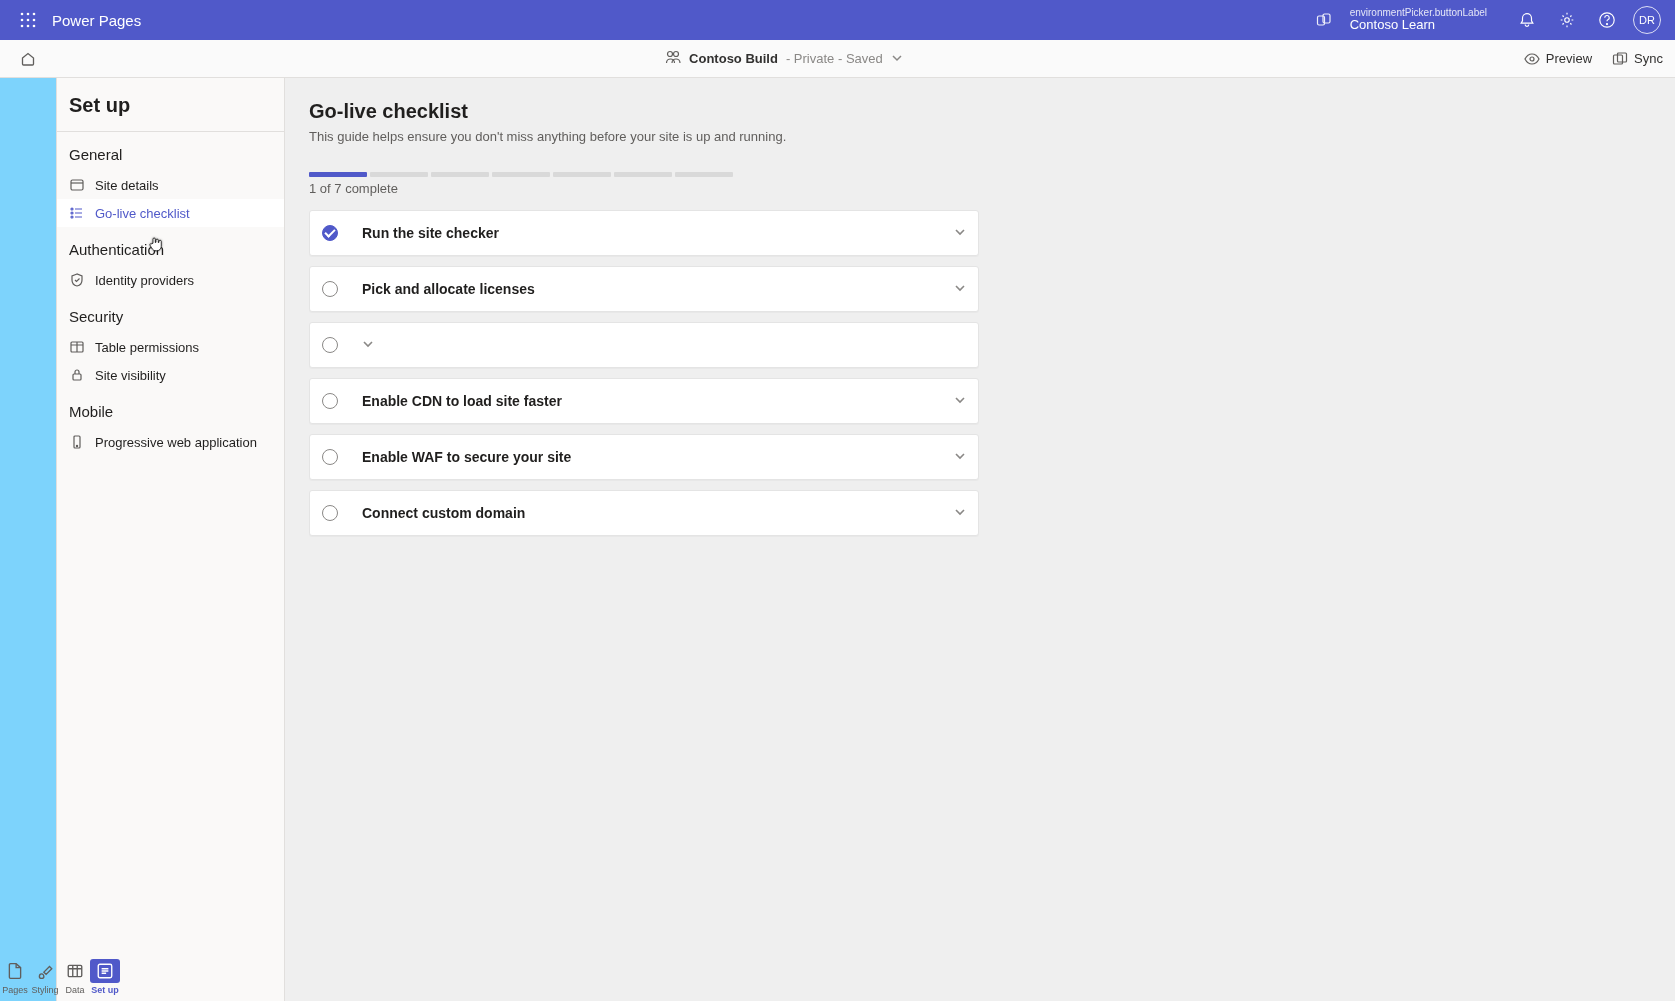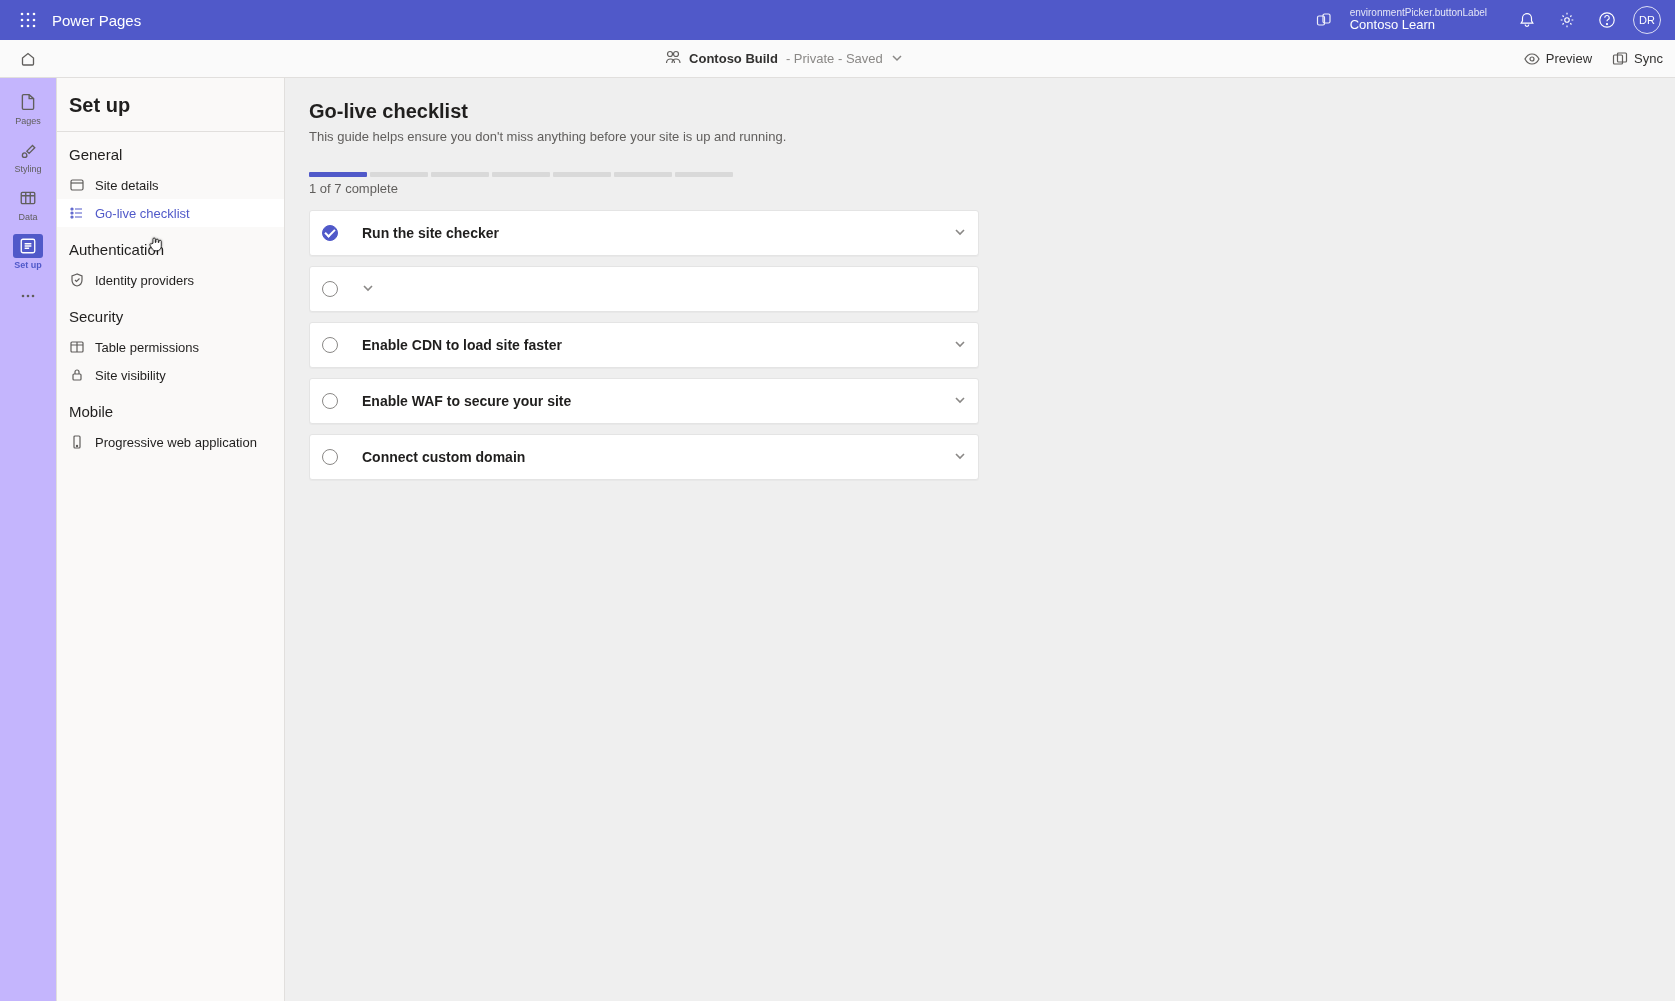"Pick and allocate licenses" div.card { html: none -> <div> <div></div> <div>Pick and allocate licenses</div> <div><svg> <path></path> </svg></div> </div> }
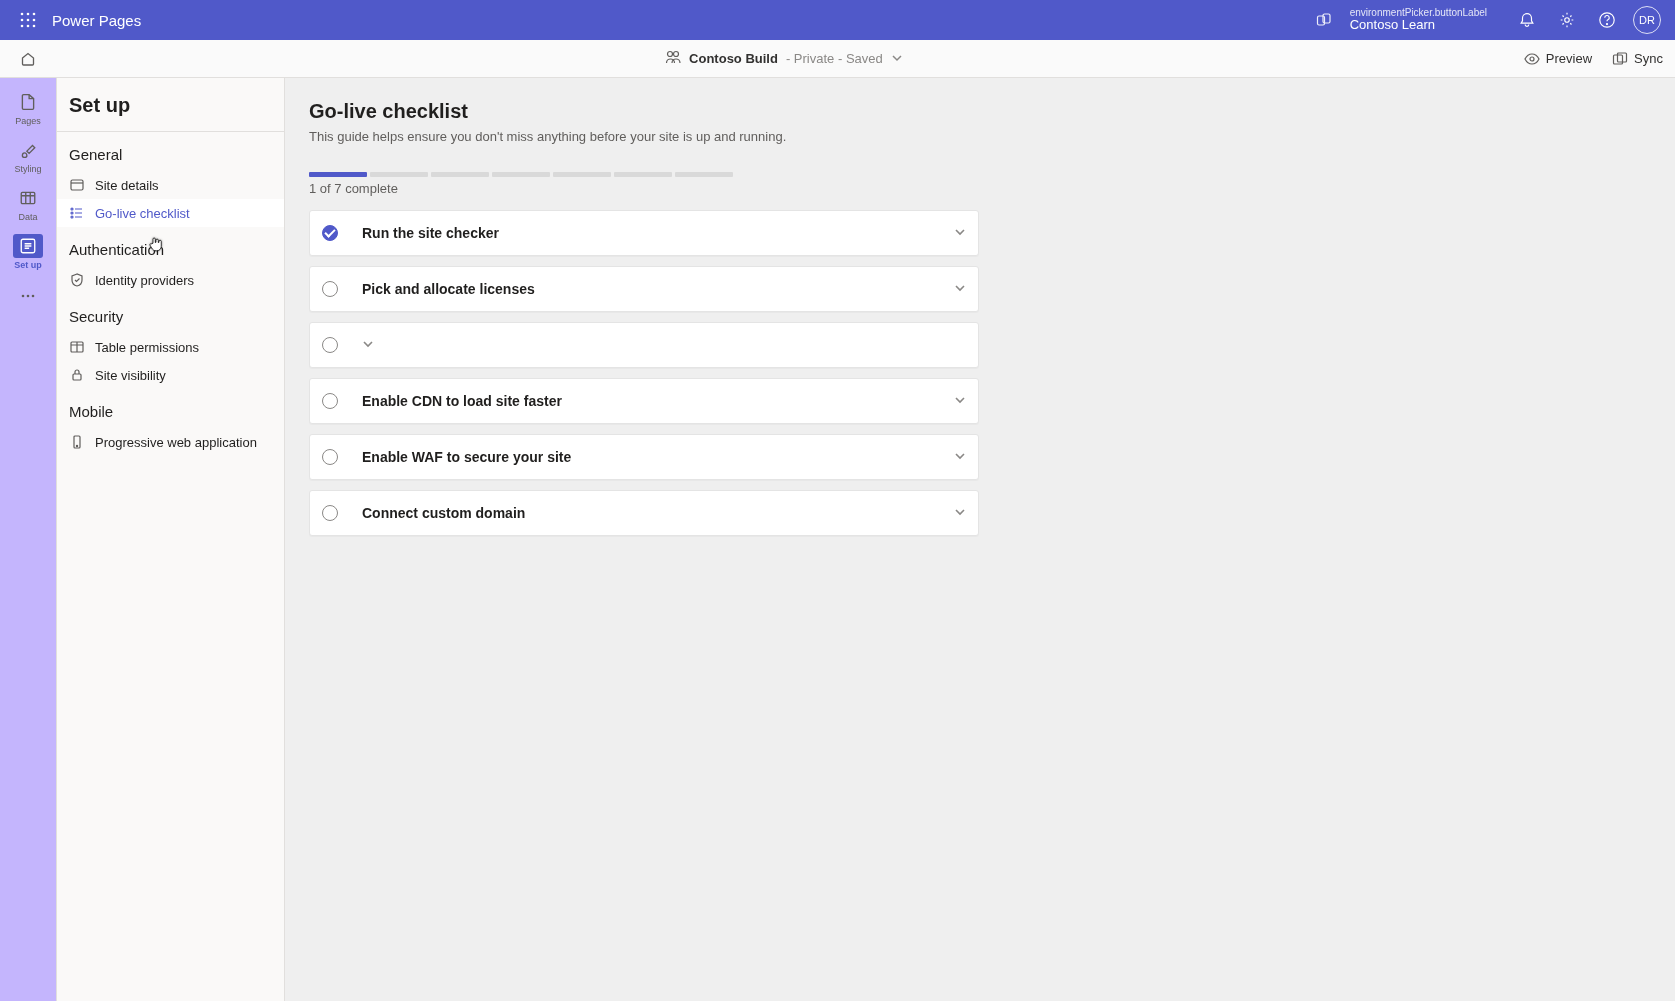"Pages" .rail { background: #c4b5fd -> #7dd3fc; flex-direction: column -> row }
